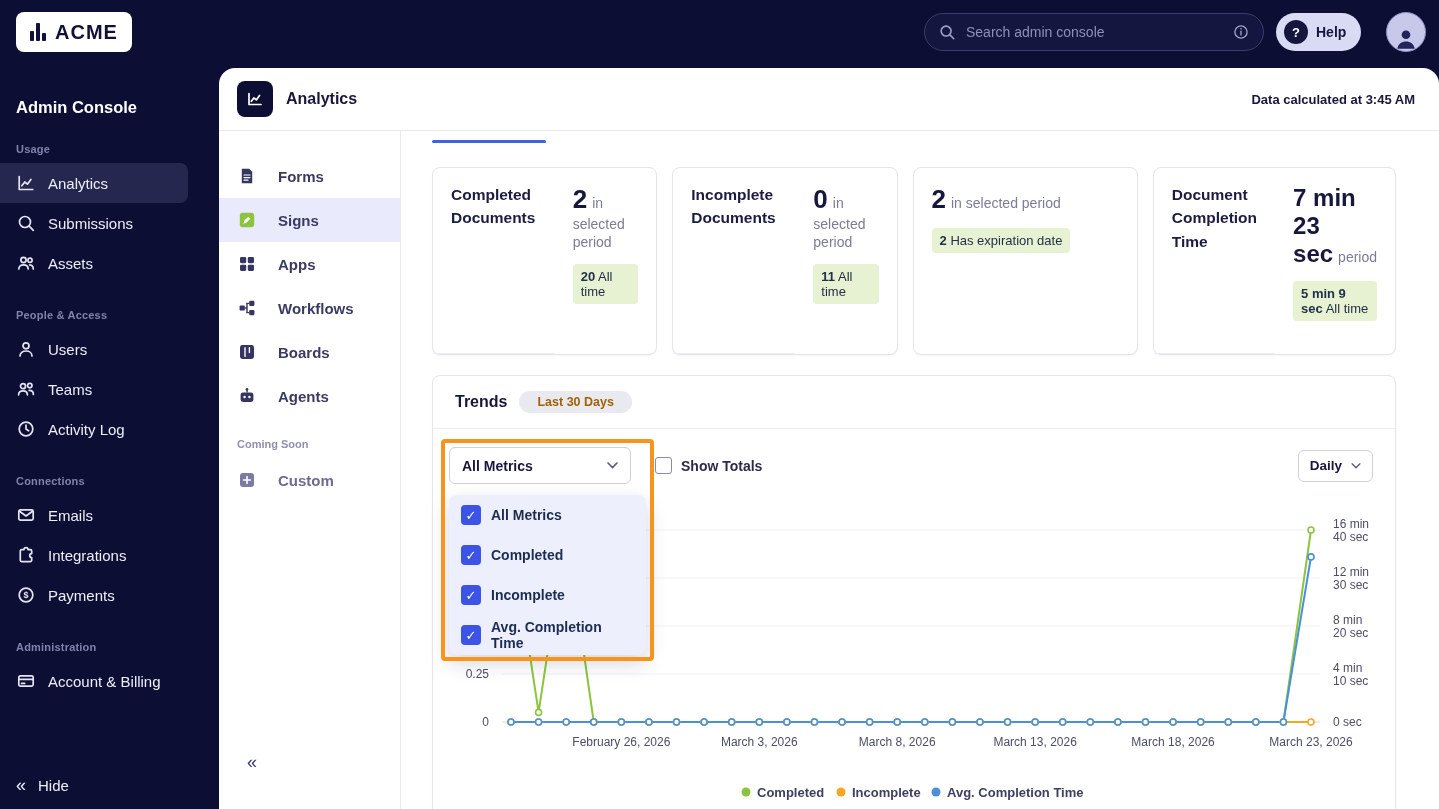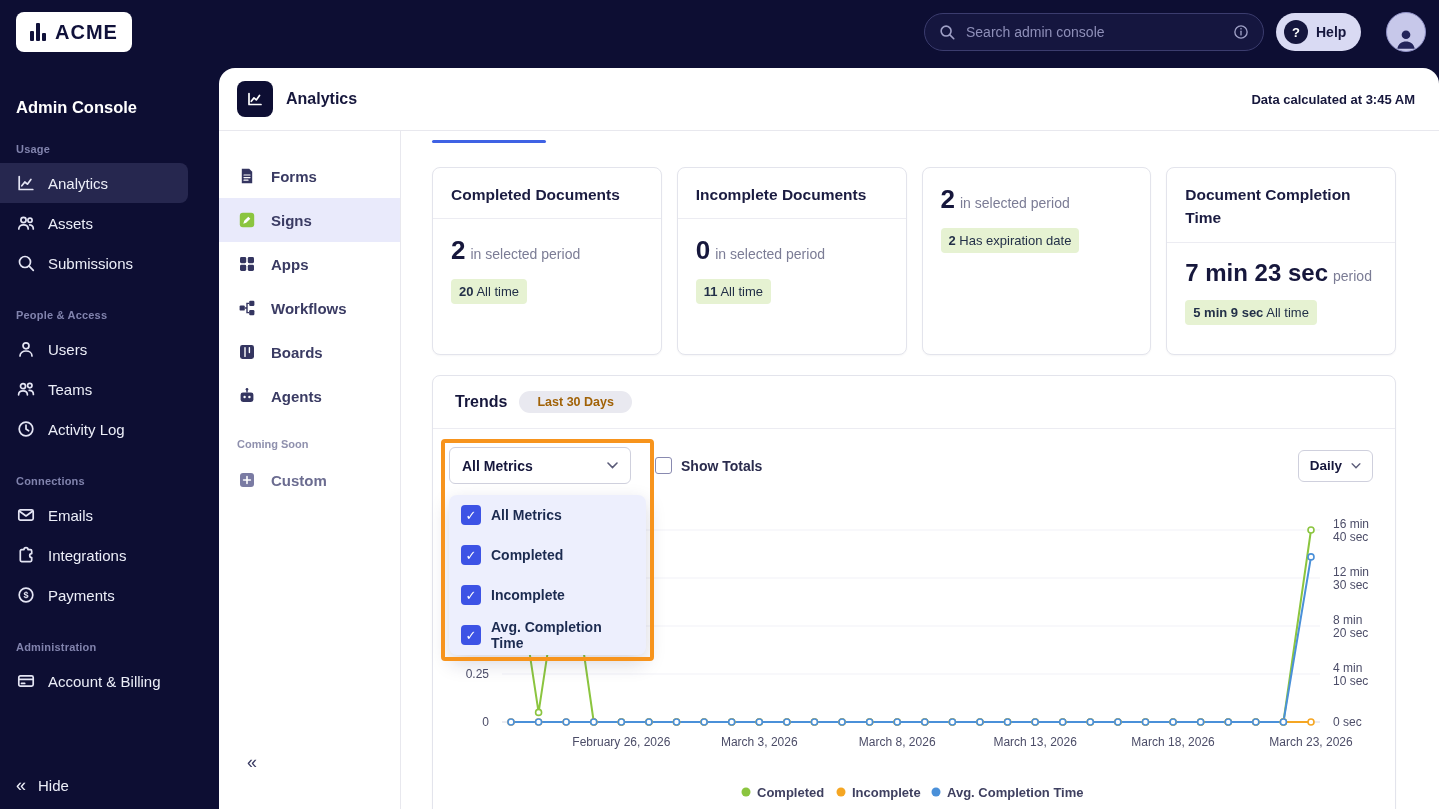"Forms" .pn-item { gap: 14px -> 21px }
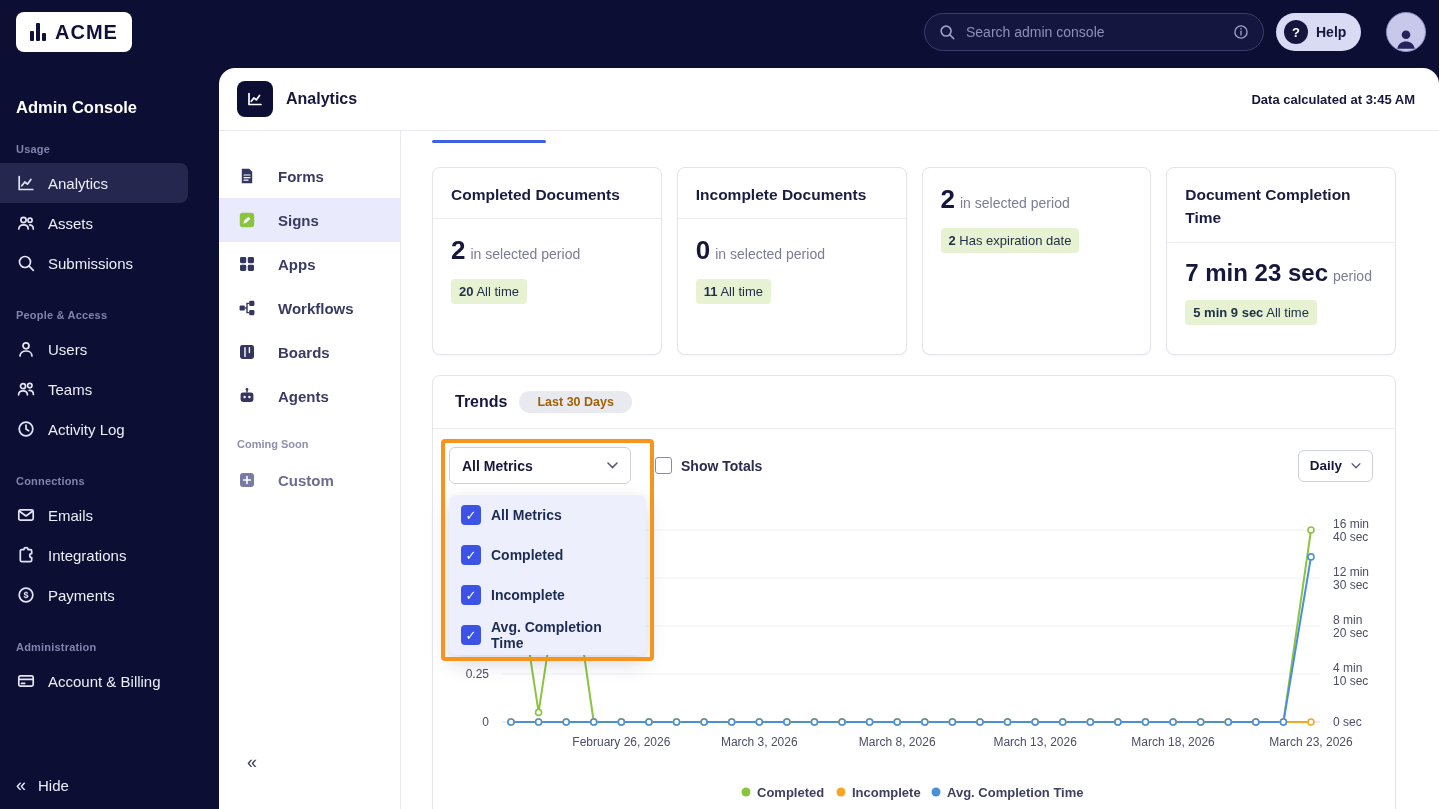"Completed Documents" .stat-card { flex-direction: column -> row }
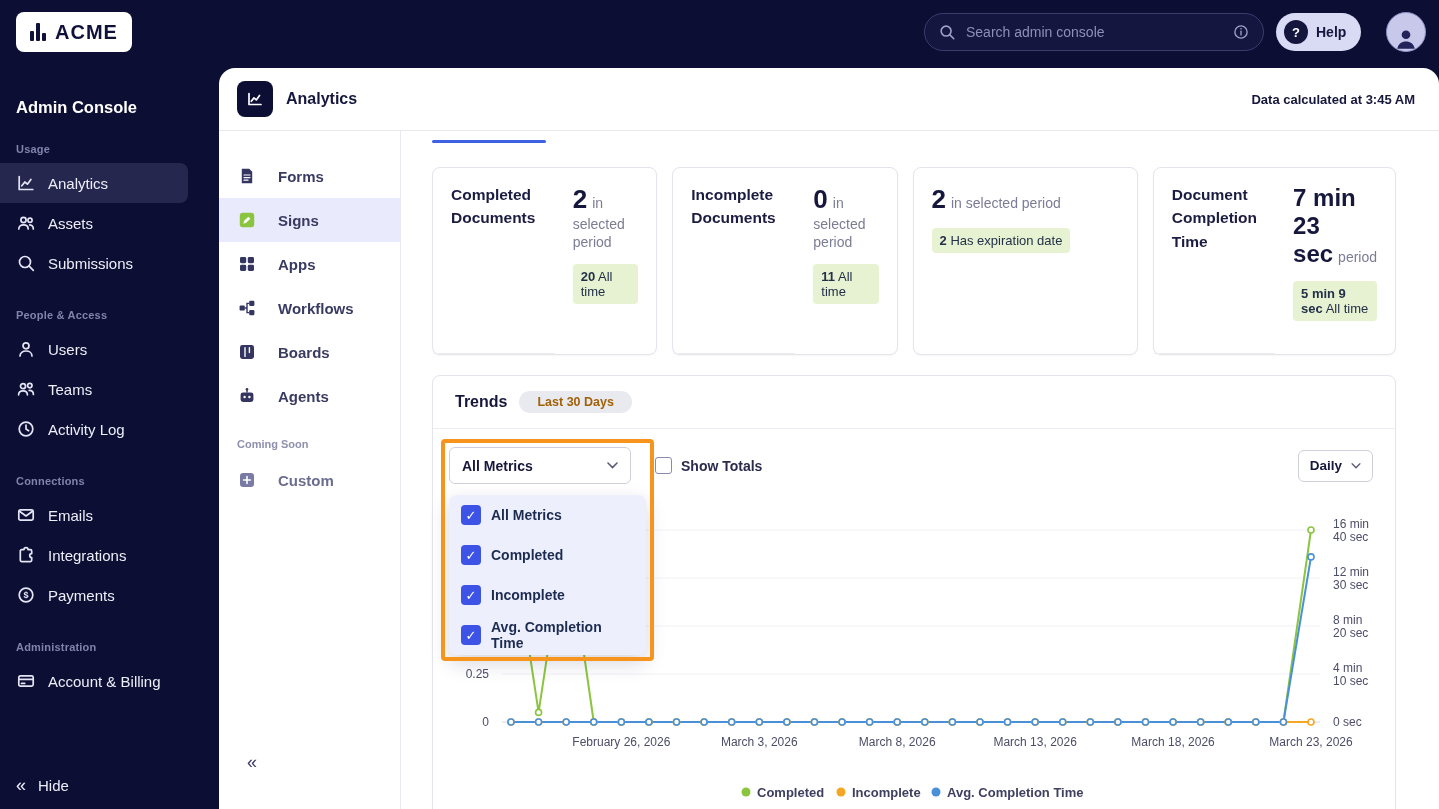"Assets" div.sb-item { order: before "Submissions" -> after "Submissions" }
